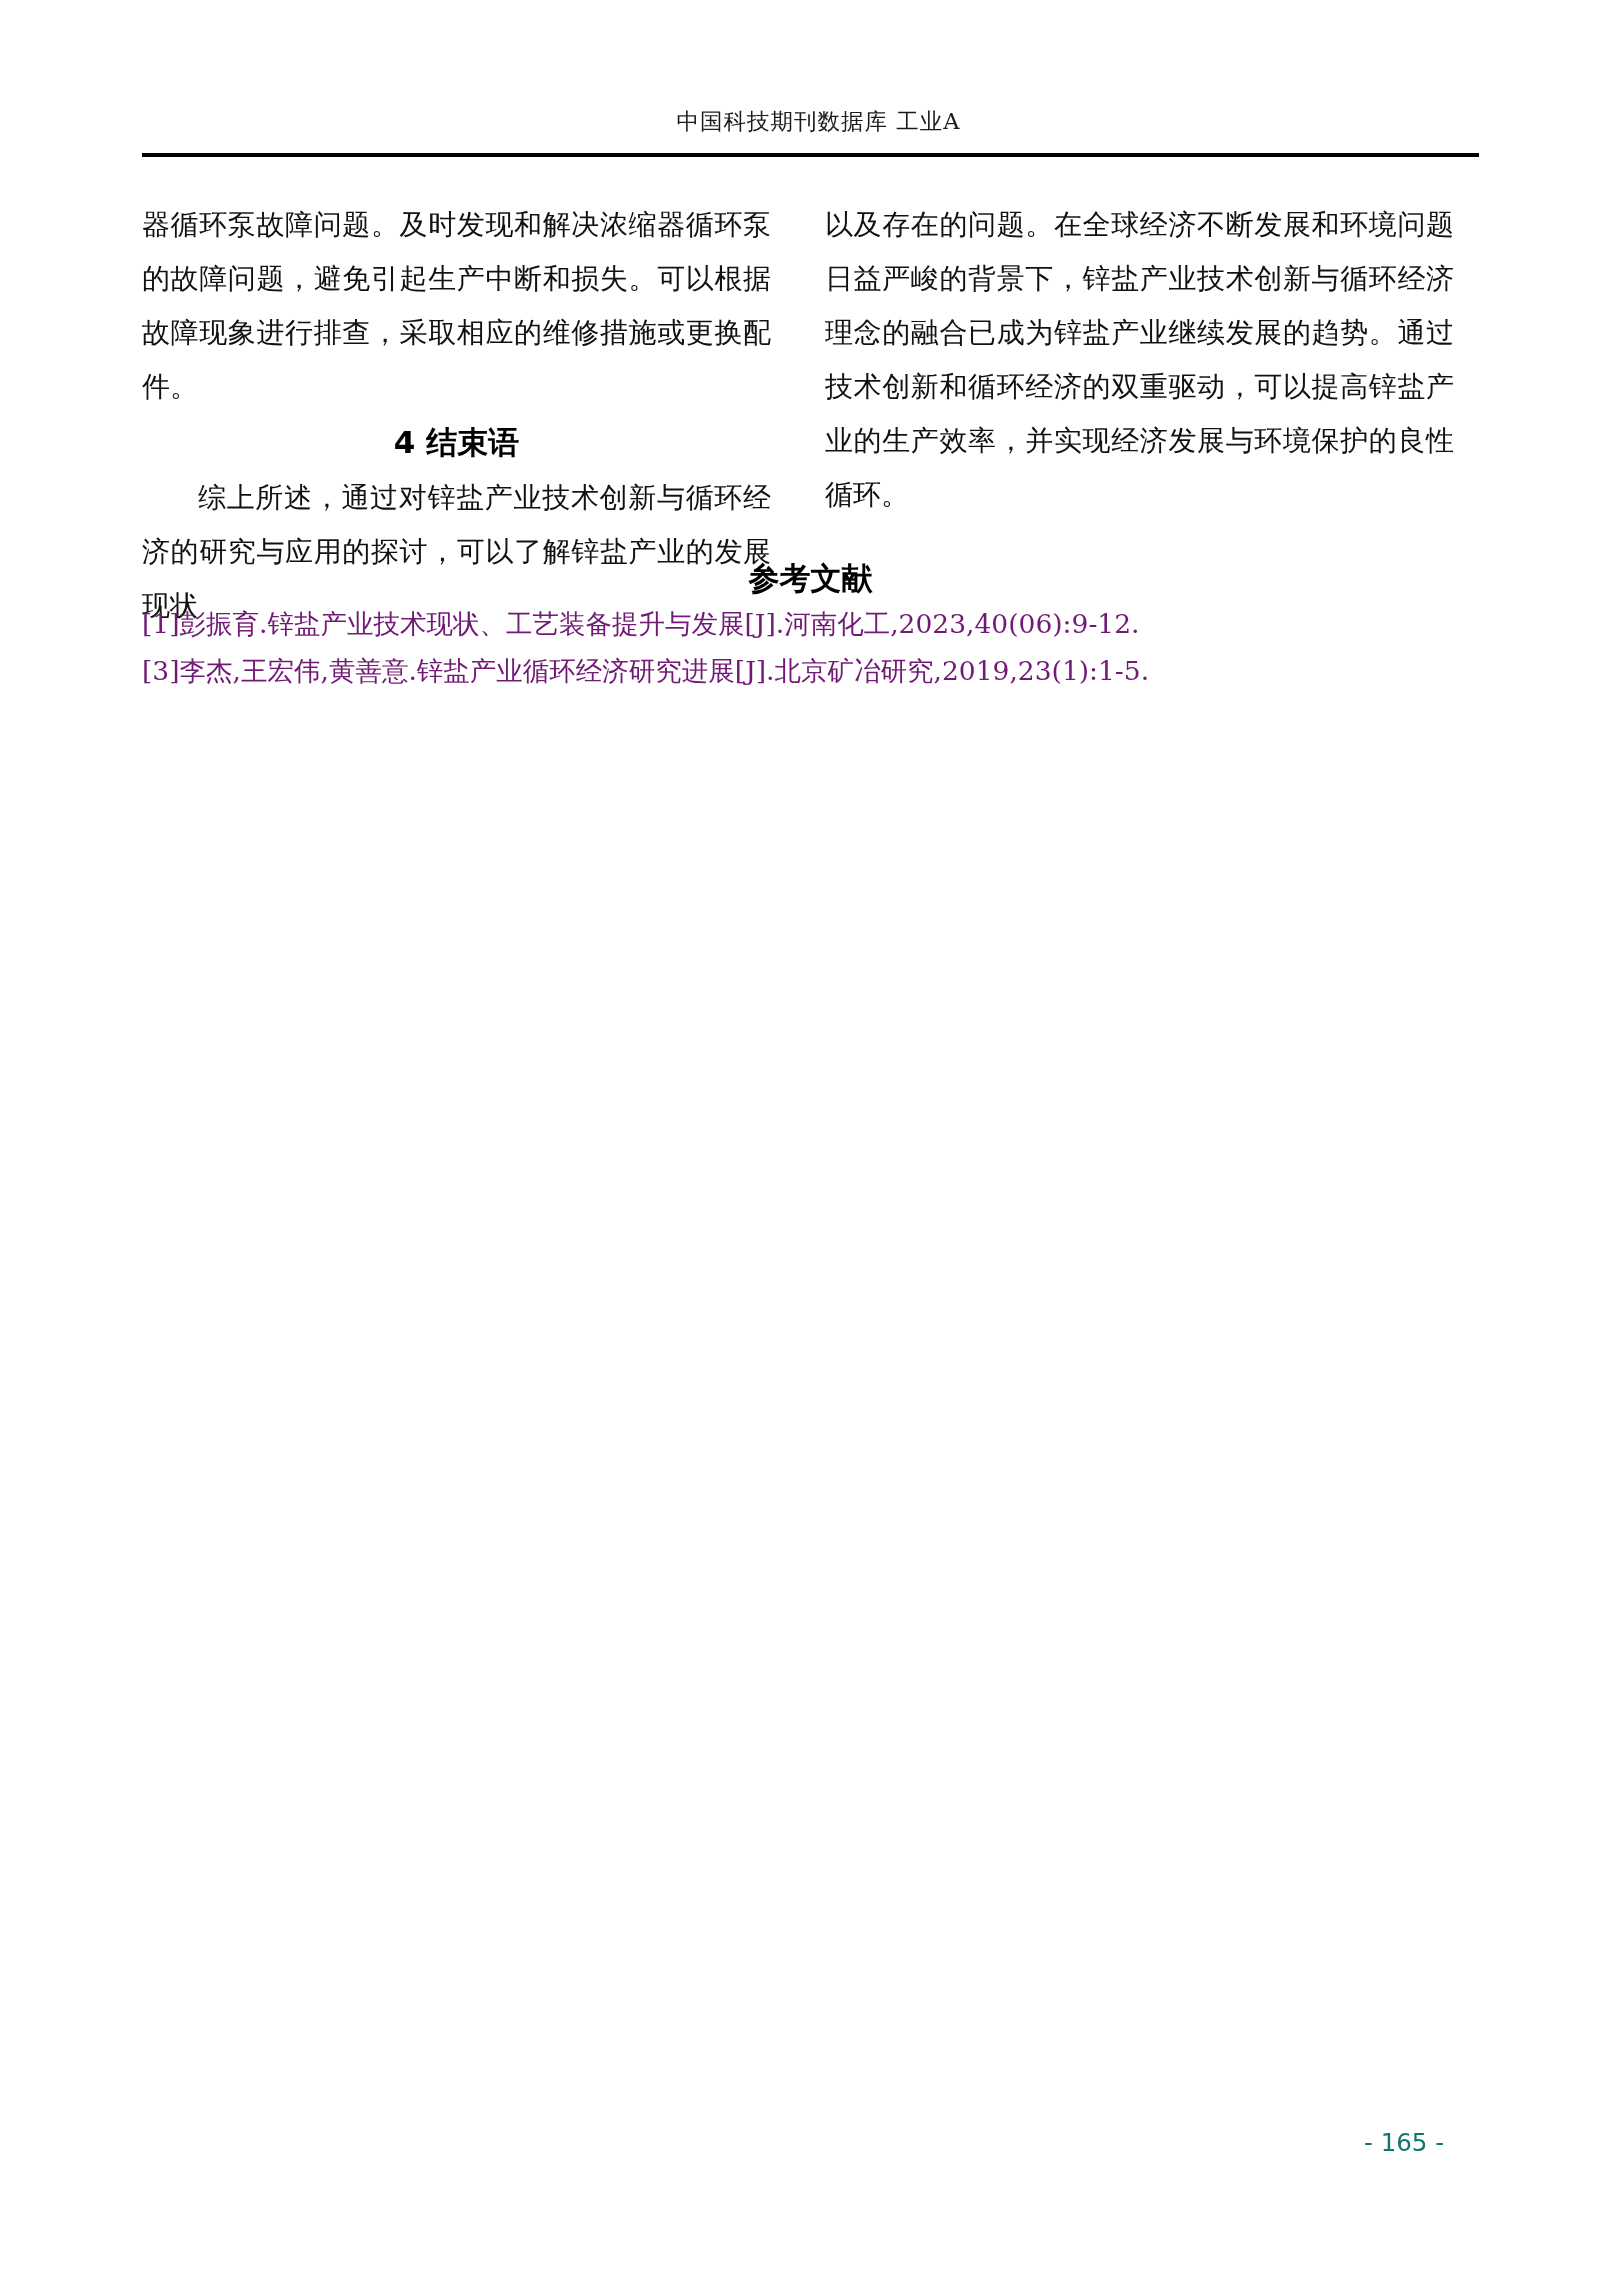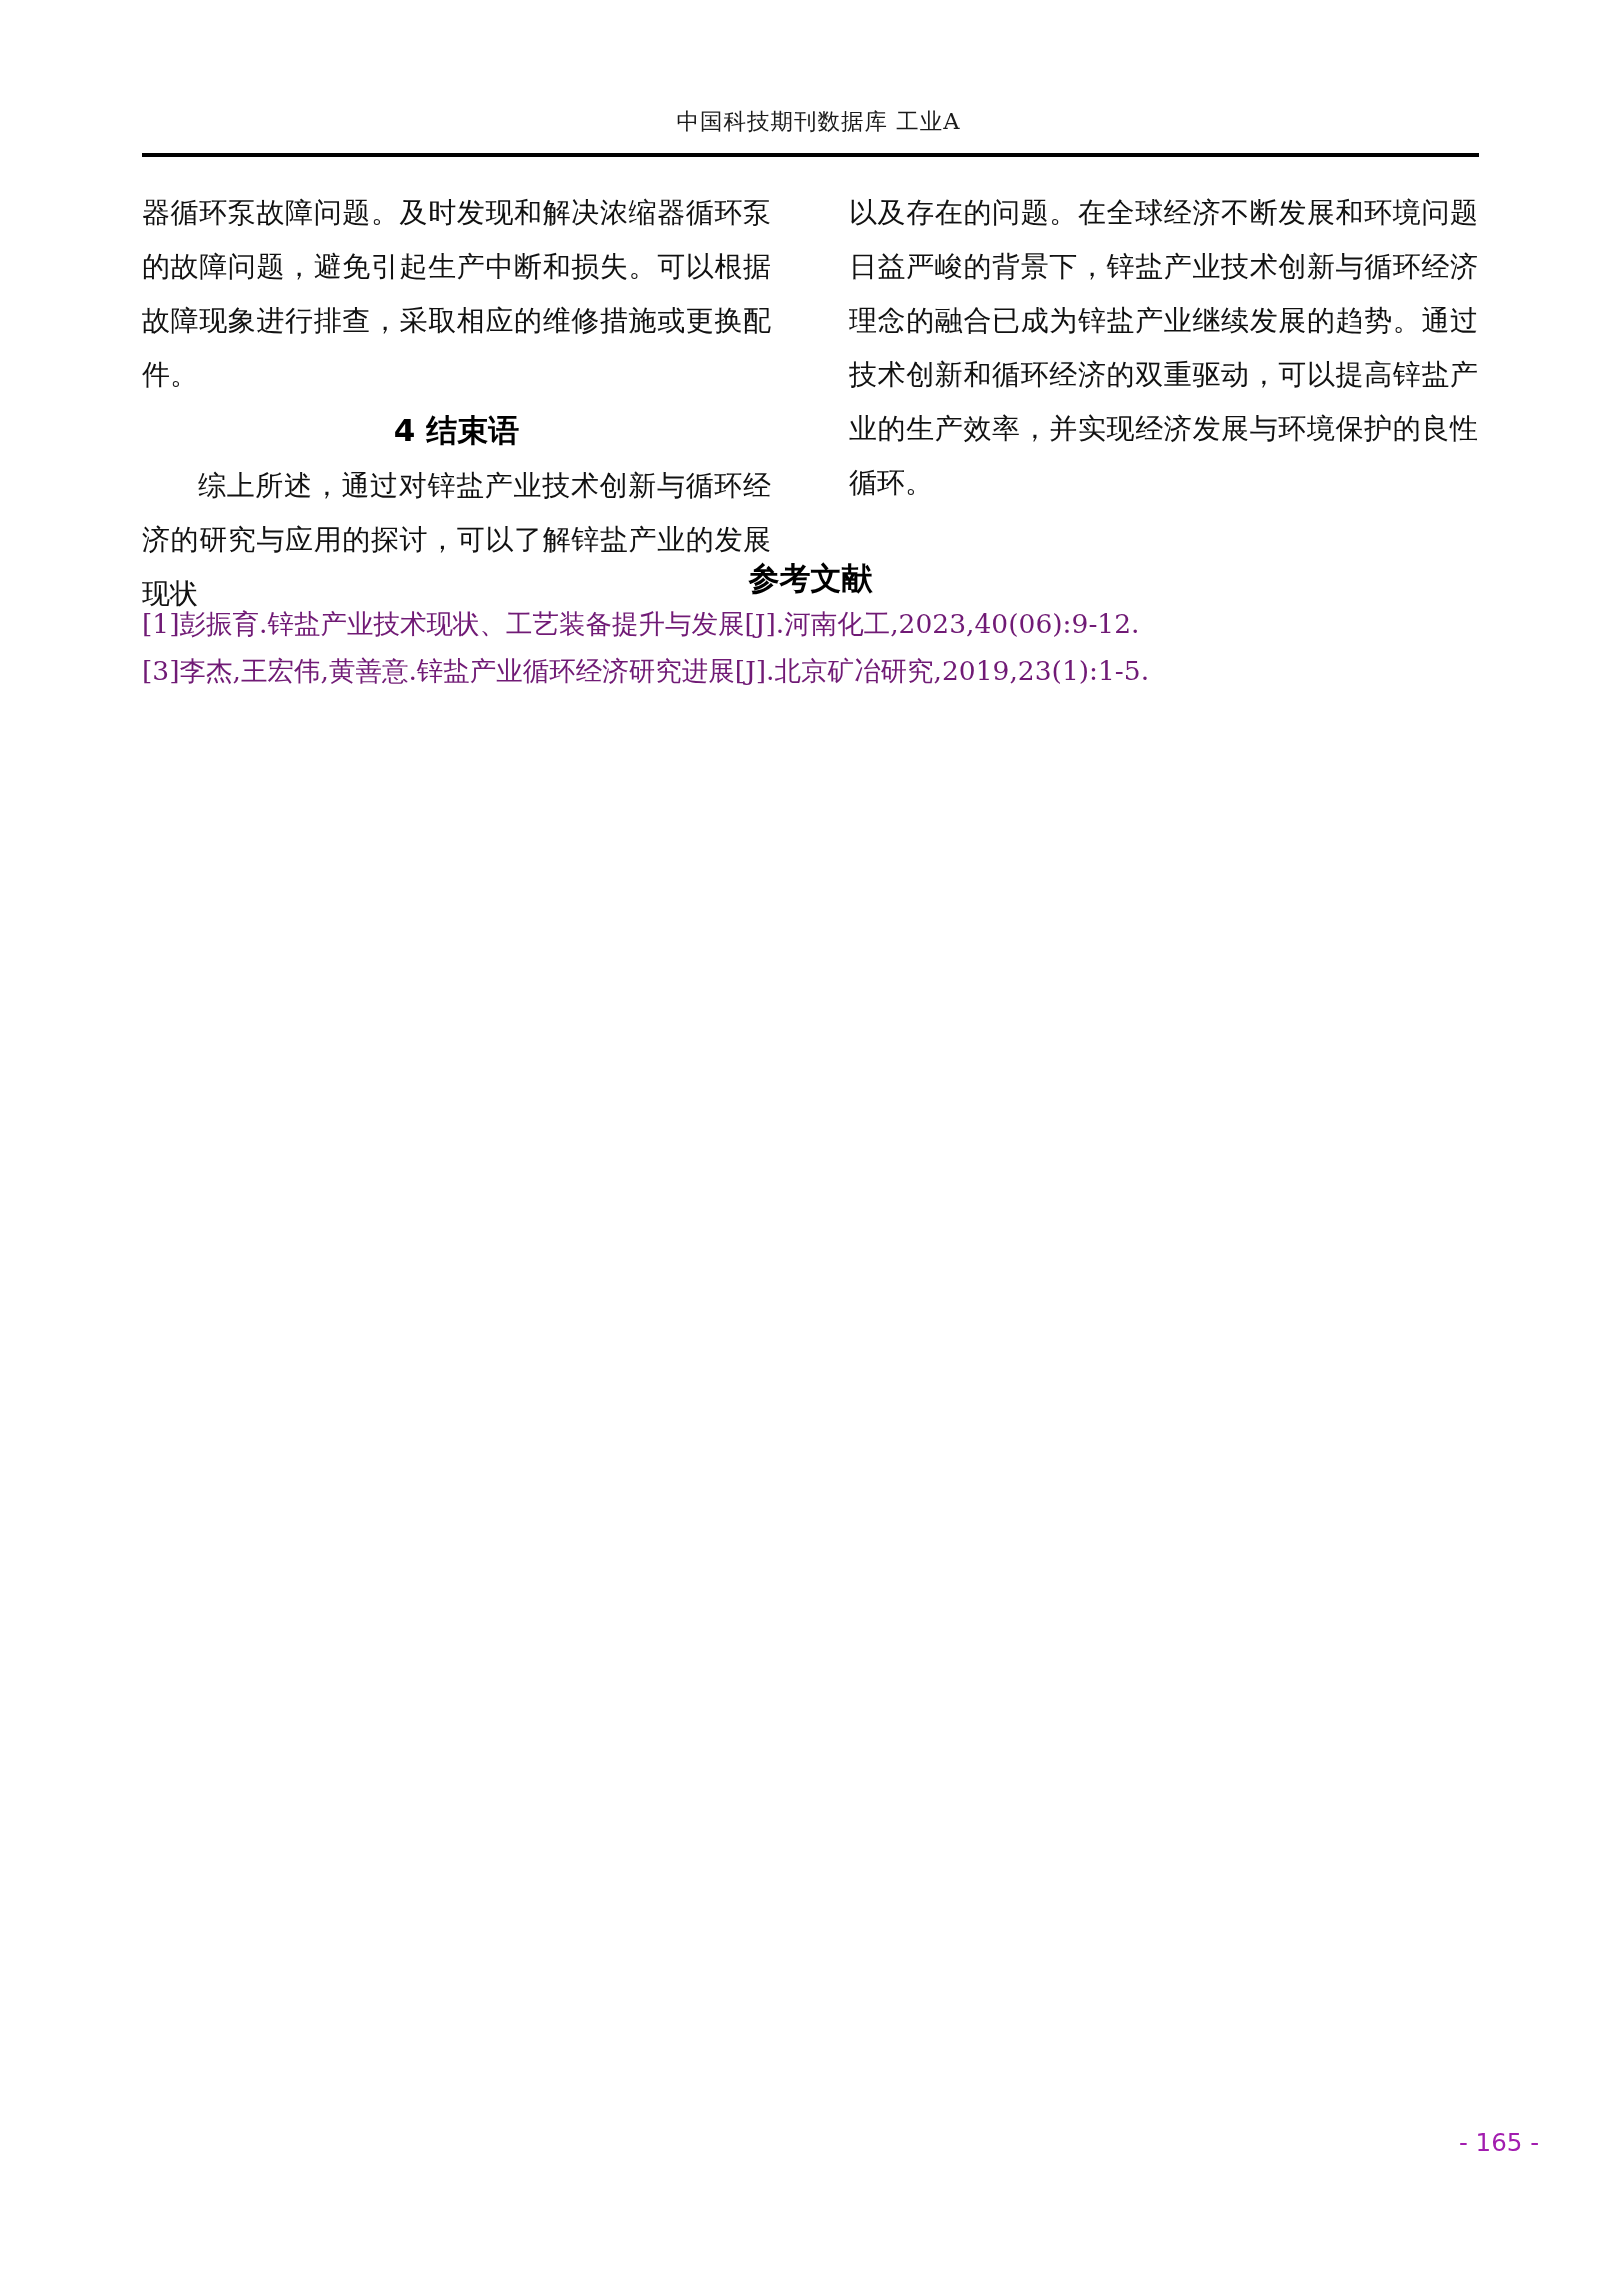"器循环泵故障问题。及时发现和解决浓缩器循环泵的故障问题，避免引起生产中断和损失。" .columns { gap: 78px -> 54px; top: 186px -> 198px }
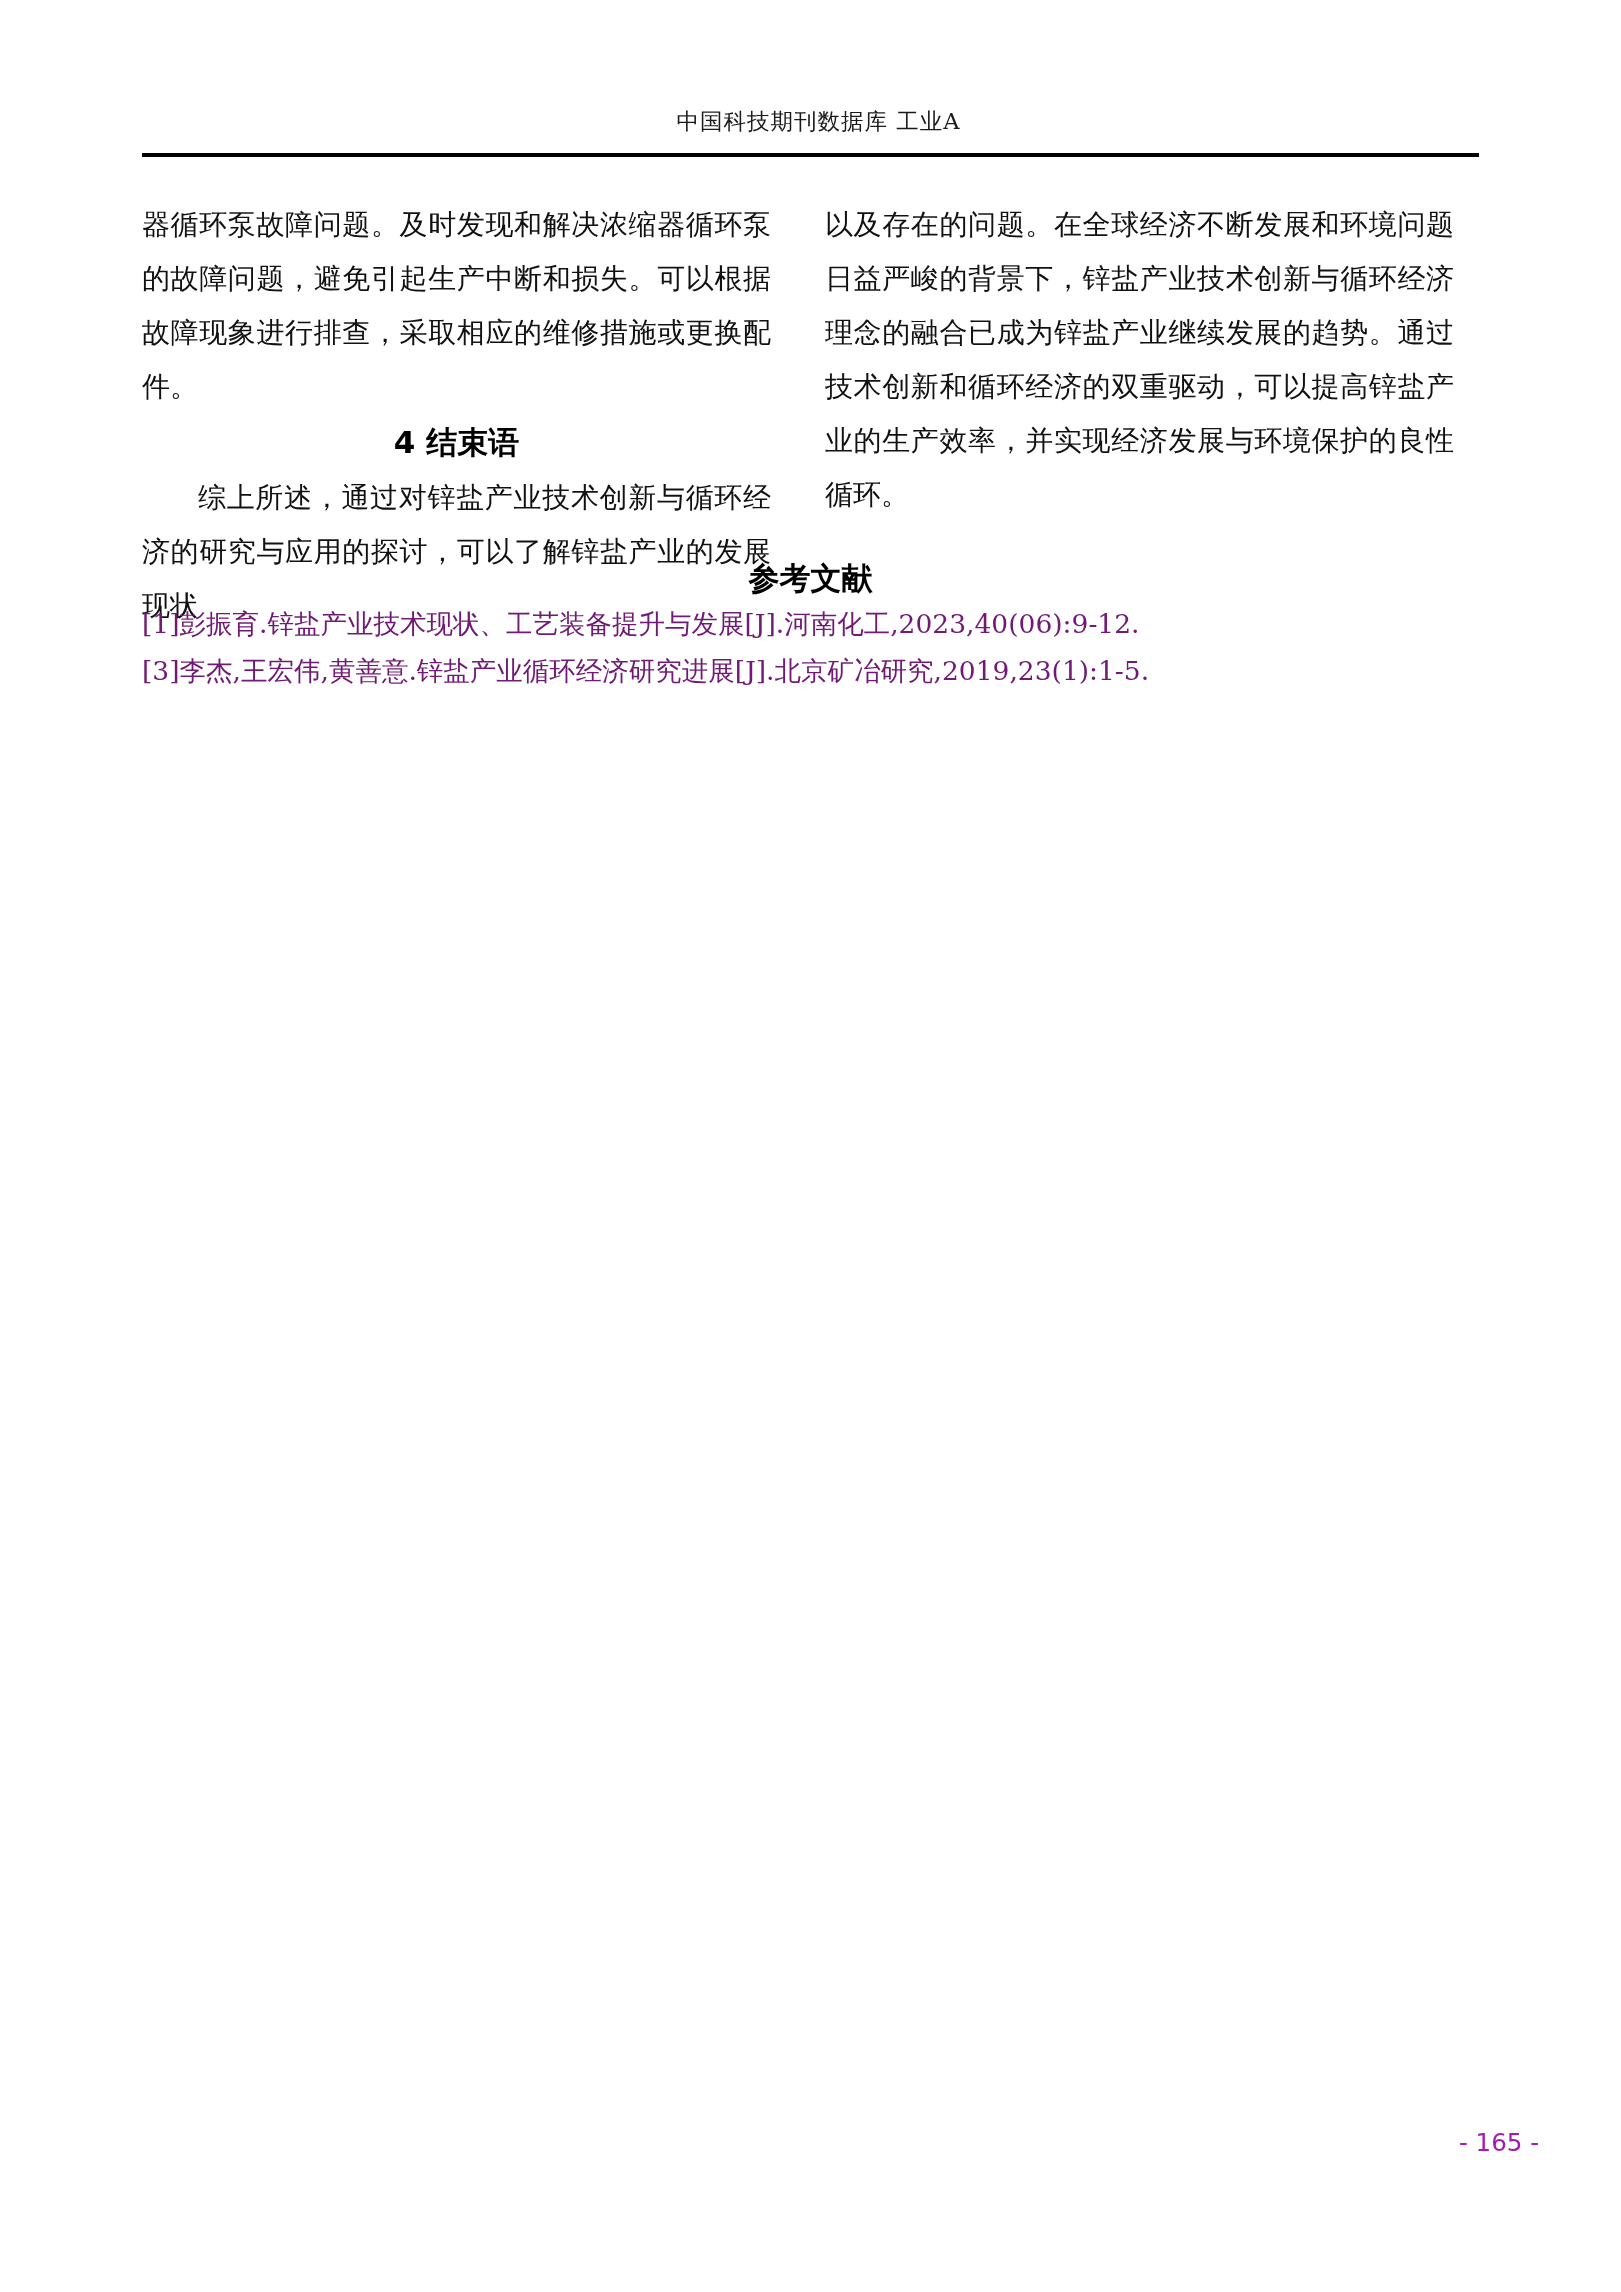"- 165 -" .page-number { color: #a21caf -> #0f766e; left: 1392px -> 1364px; text-align: right -> left }
